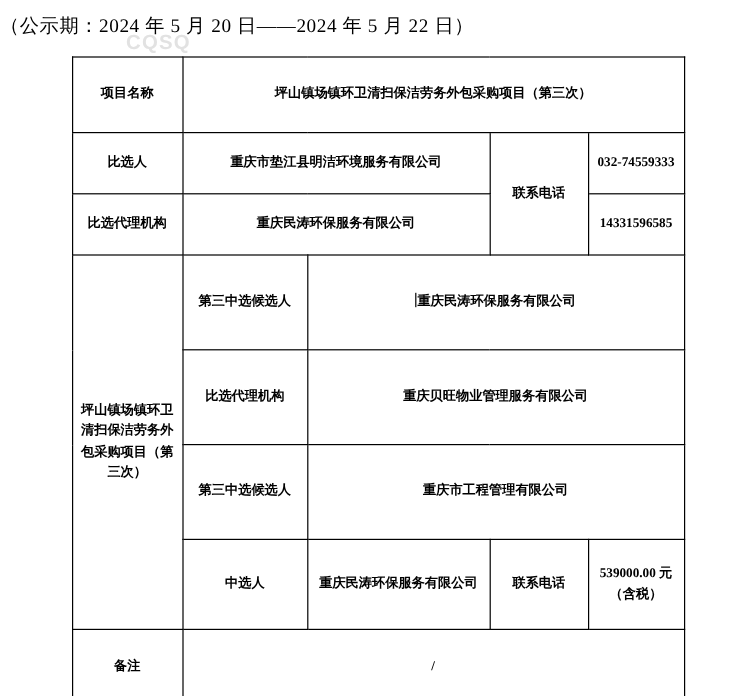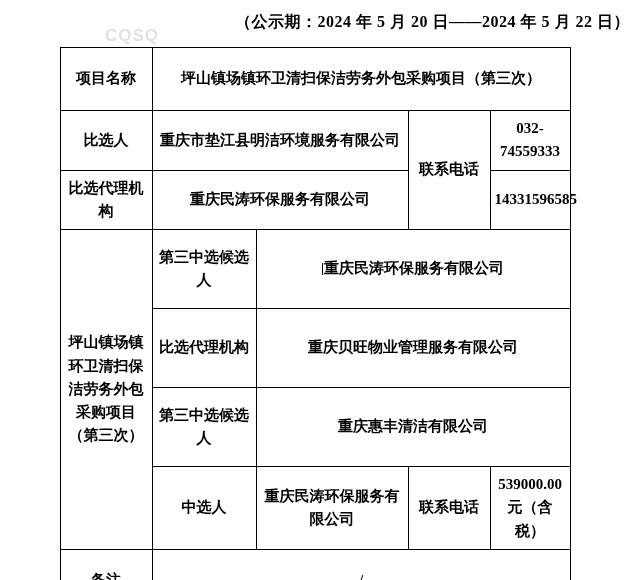"（公示期：2024 年 5 月 20" .title { font-weight: bold -> normal; text-align: right -> left }
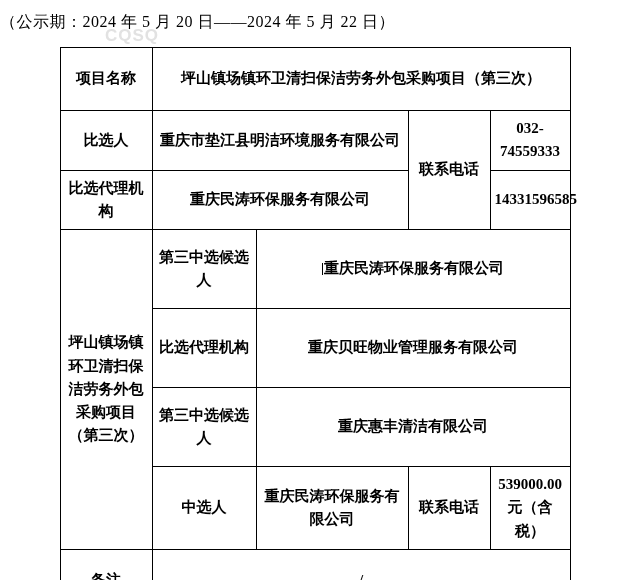"项目名称" table.main td { font-size: 15px -> 11px }
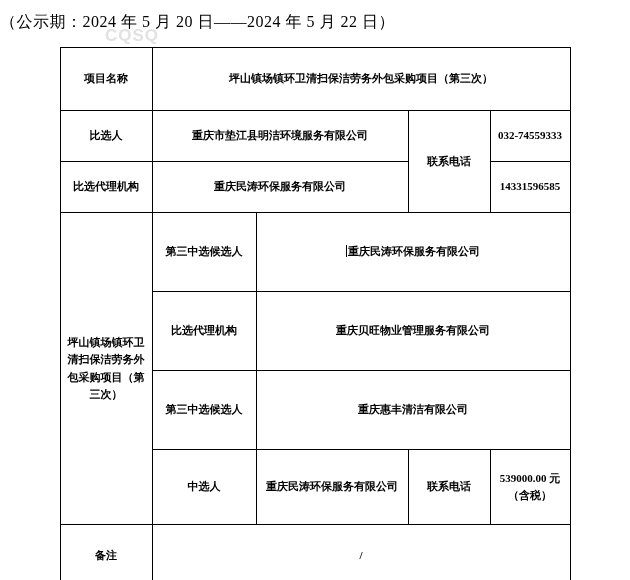"重庆惠丰清洁有限公司" td.value { text: 惠丰清洁 -> 市工程管理 }
